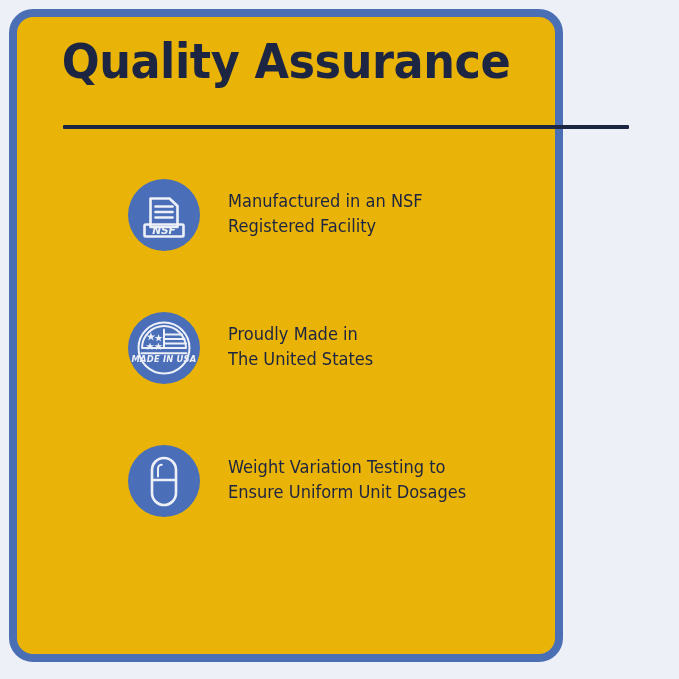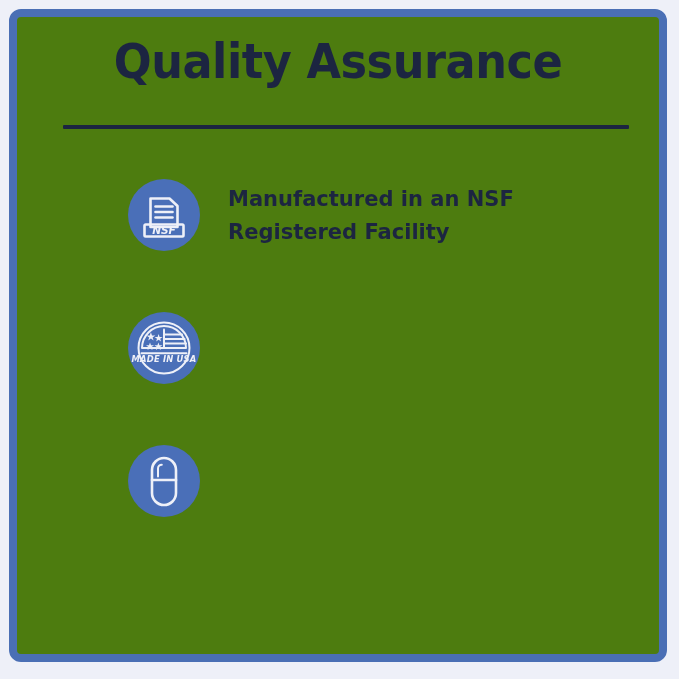"Quality Assurance" .panel { background: #4d7c0f -> #eab308; border-radius: 12px -> 24px; width: 658px -> 554px }
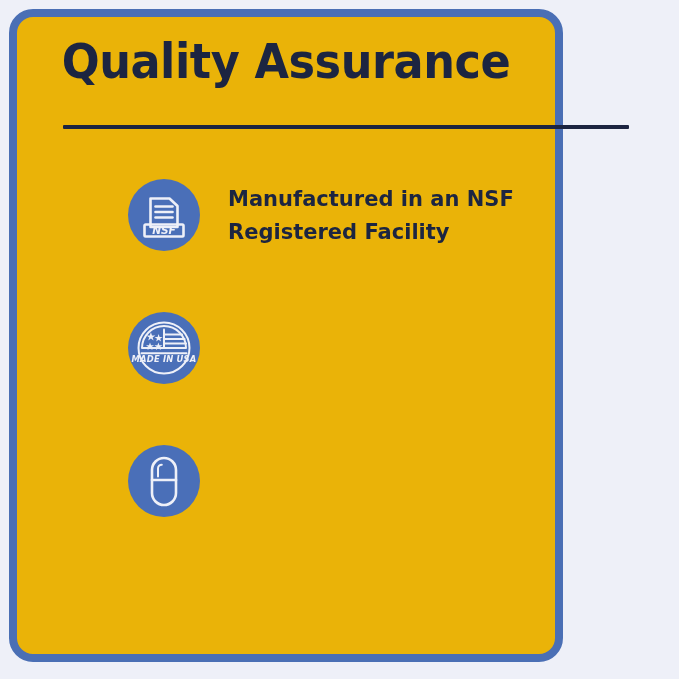"Manufactured in an NSF" .row-text { font-size: 22px -> 17px; font-weight: bold -> normal }
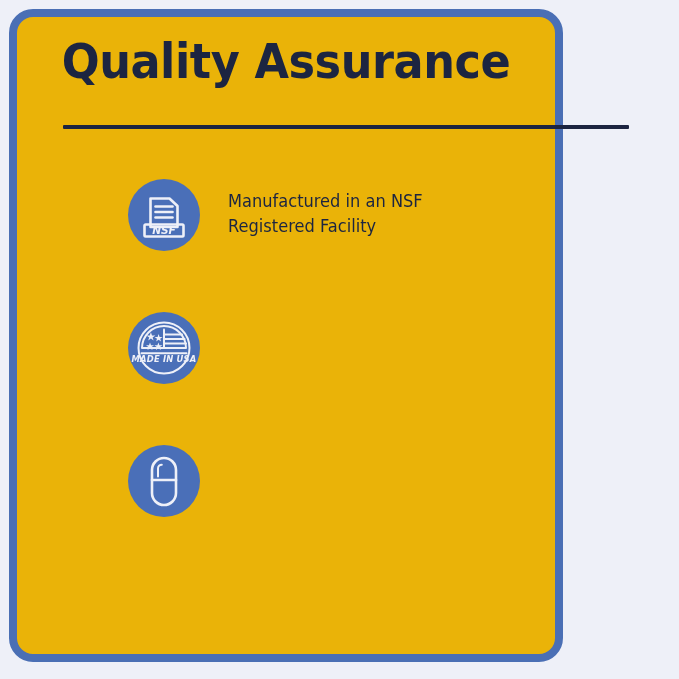"Proudly Made in" div.row-text { html: none -> <div> <span>Proudly Made in</span> <span>The United States</span> </div> }
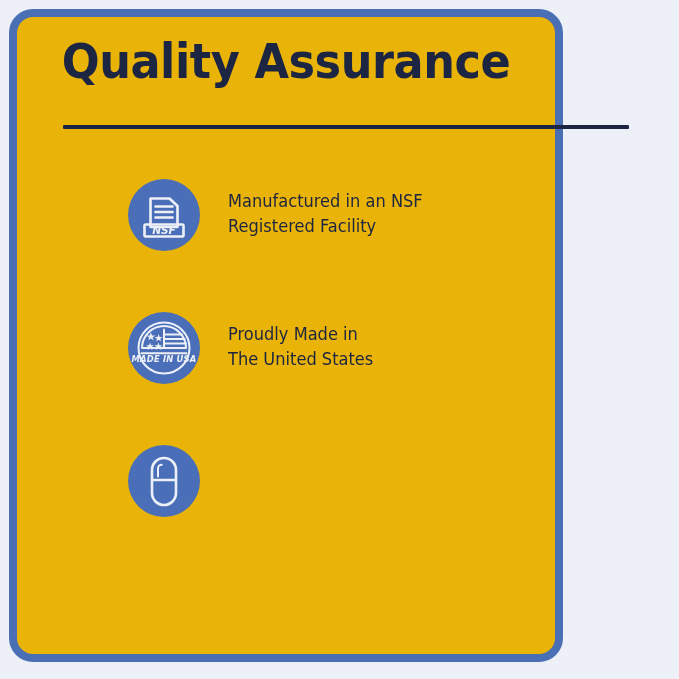"Weight Variation Testing to" div.row-text { html: none -> <div> <span>Weight Variation Testing to</span> <span>Ensure Uniform Unit Dosages</span> </div> }
